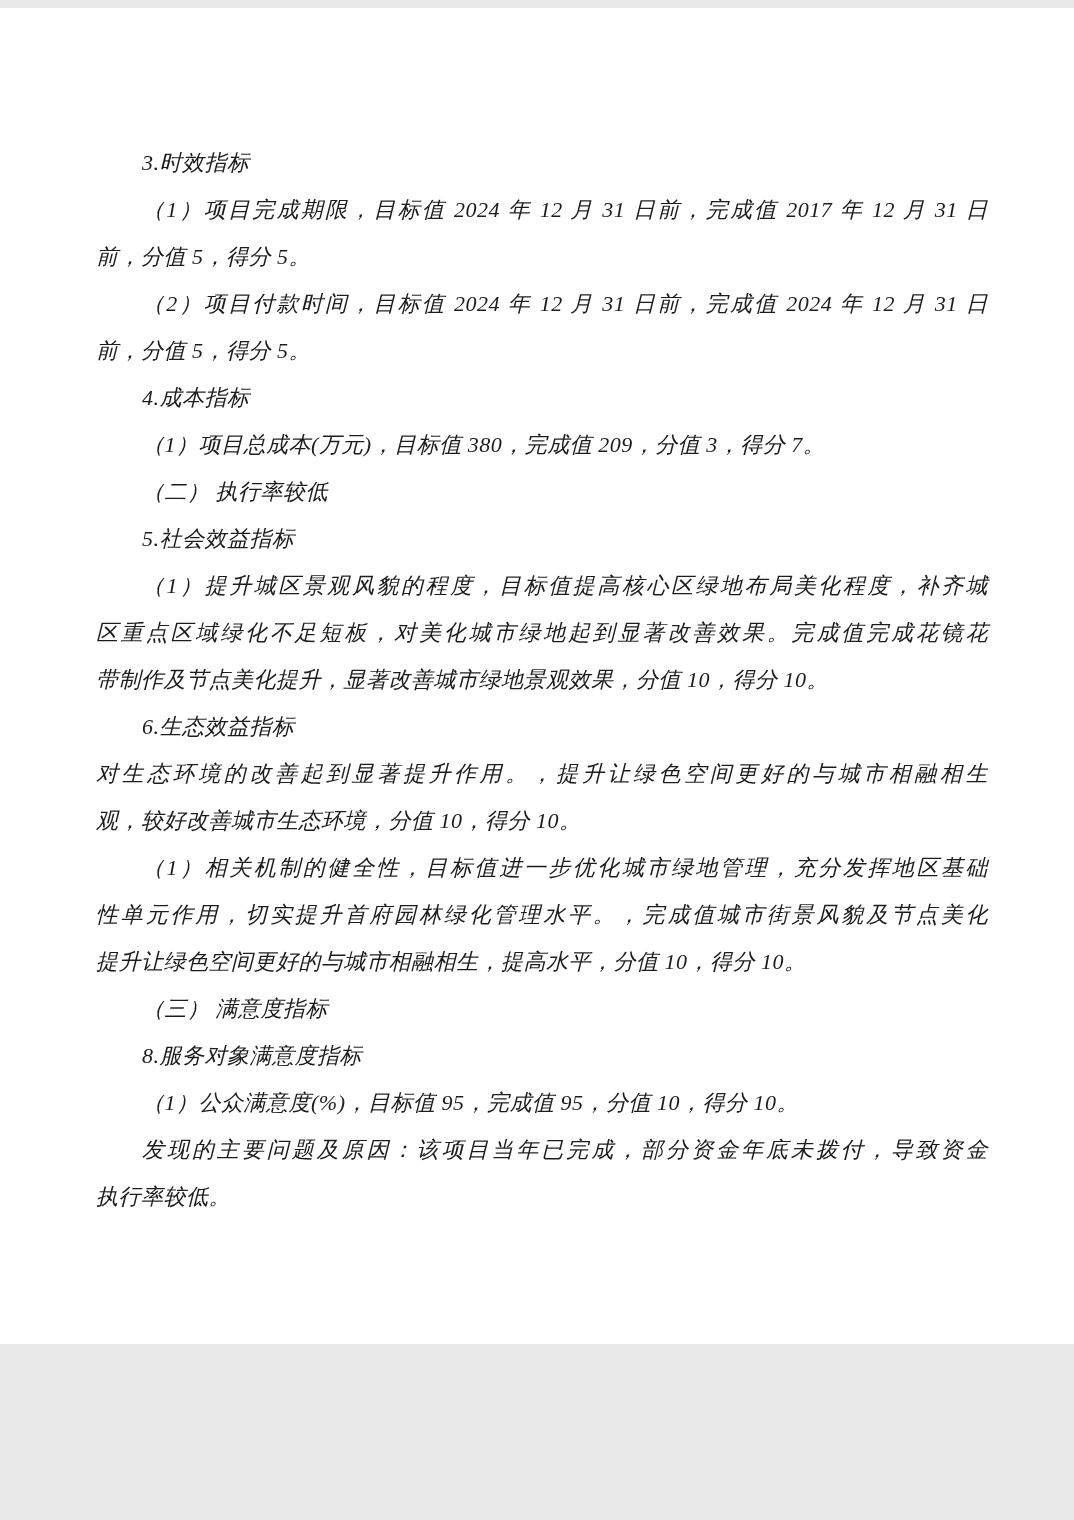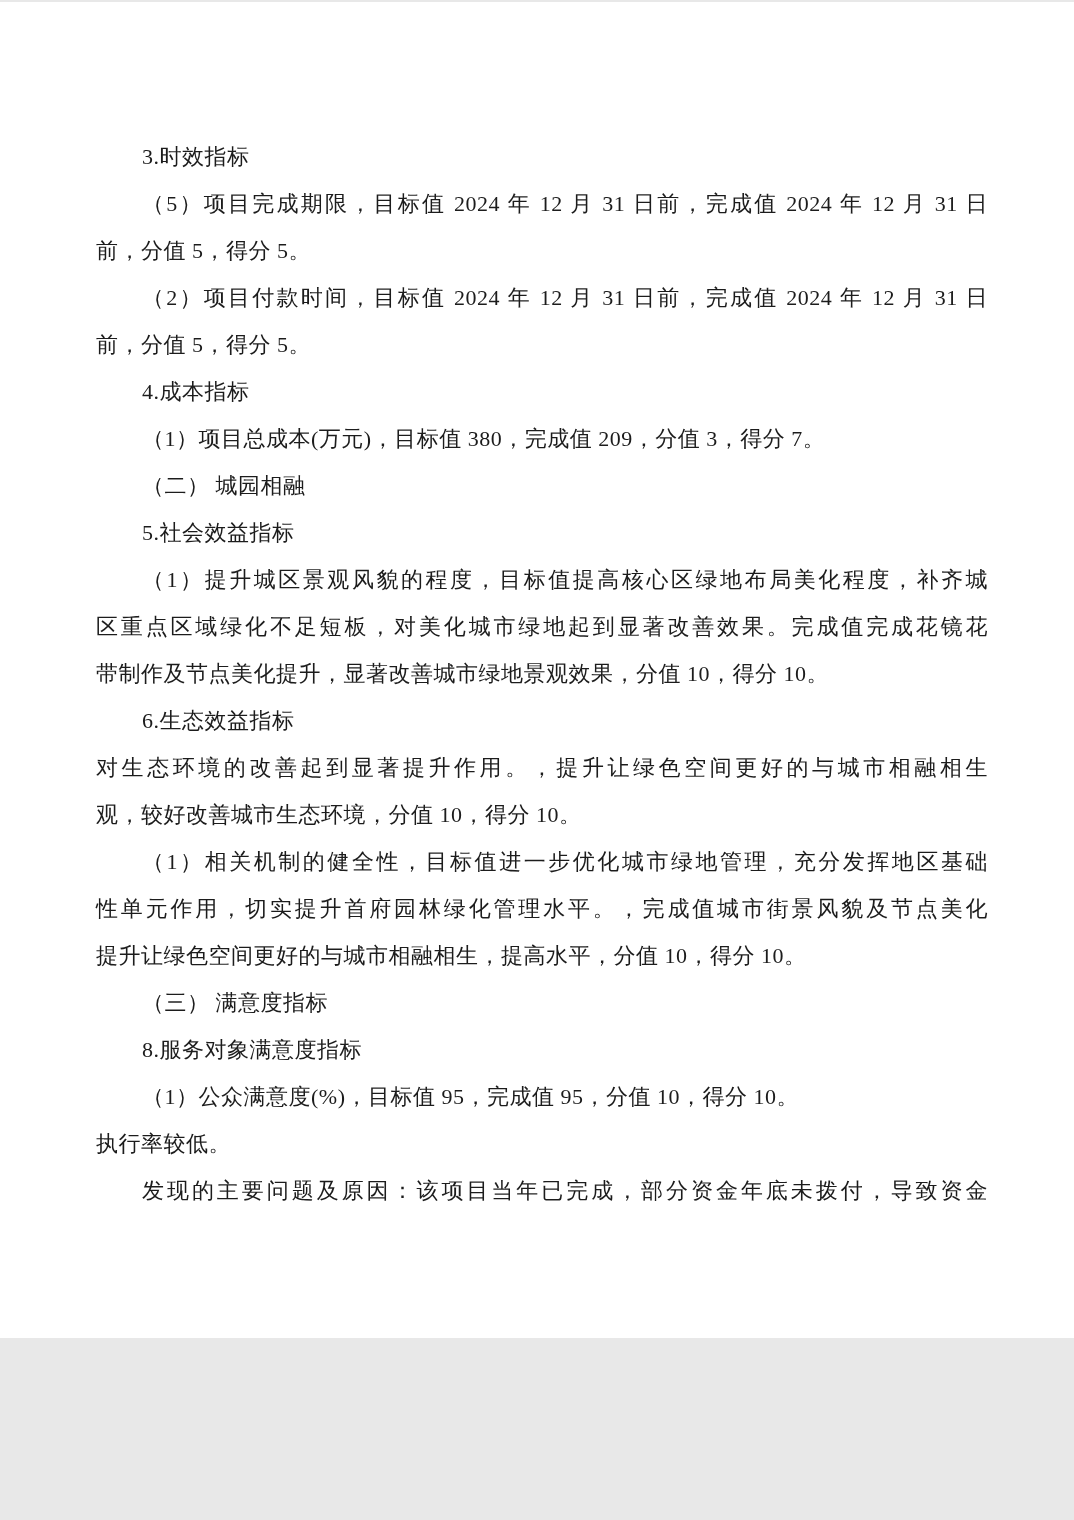"3.时效指标" .page { font-style: none -> italic; margin: 2px auto -> 8px auto }
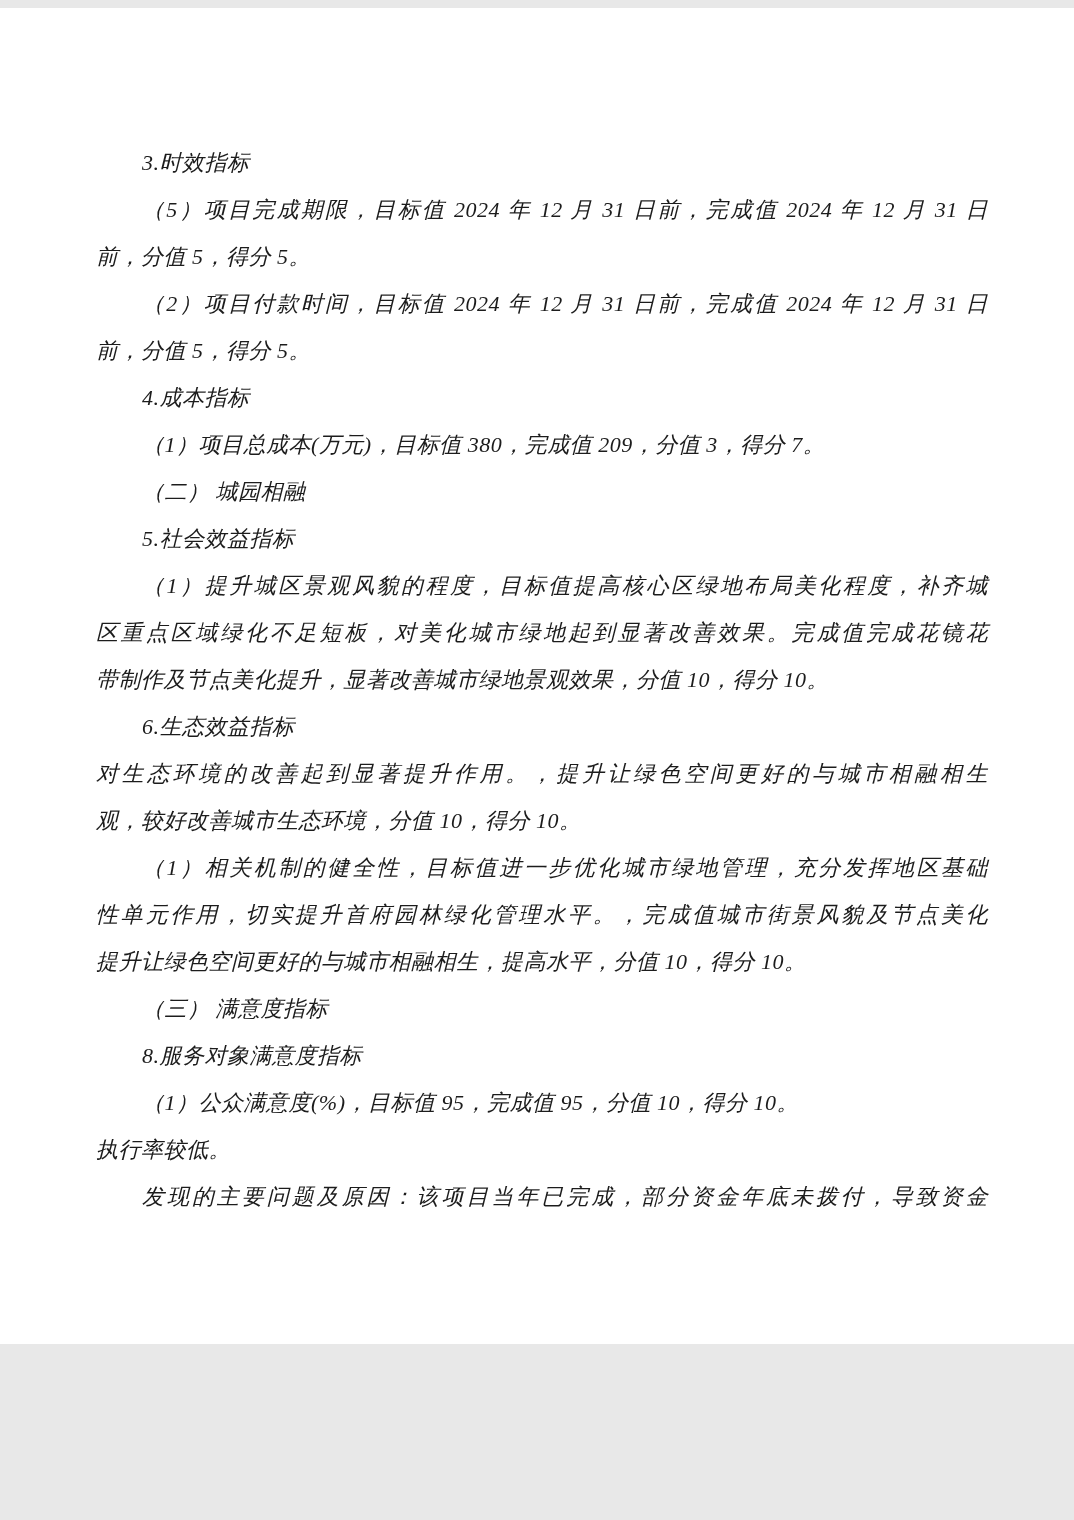"（5）项目完成期限，目标值 2024 年 12 月" div.line { text: 5）项目完成期限，目标值 2024 年 12 月 31 日前，完成值 2024 -> 1）项目完成期限，目标值 2024 年 12 月 31 日前，完成值 2017 }
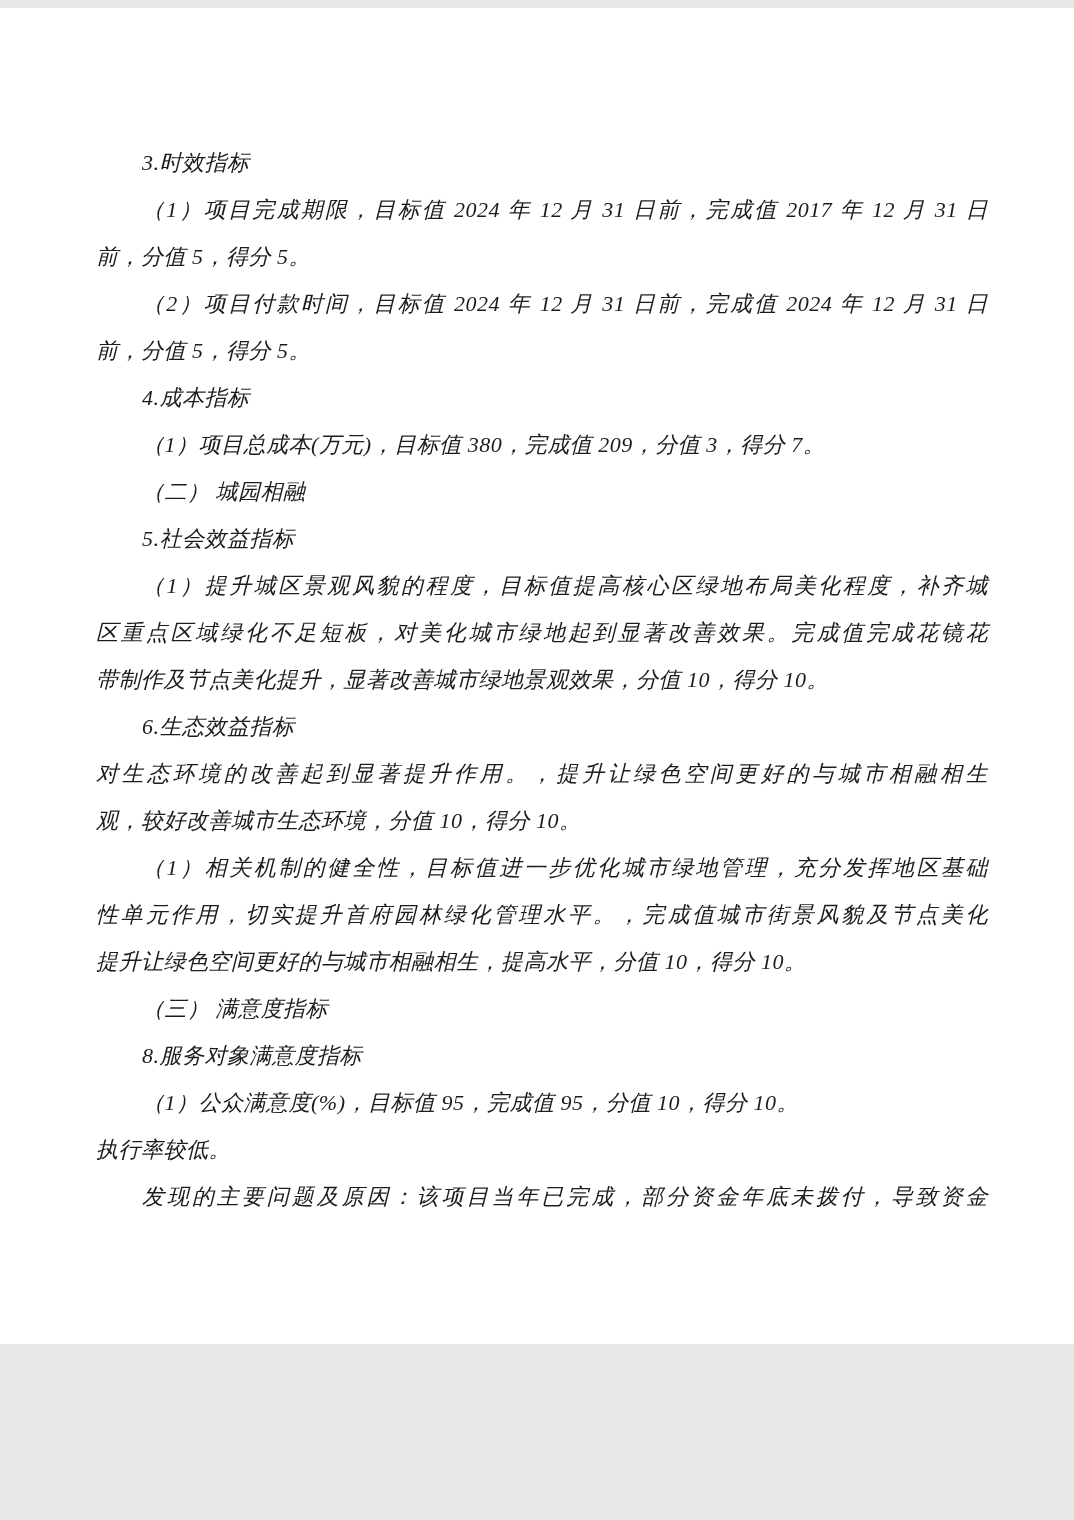"（二） 城园相融" div.line { text: 城园相融 -> 执行率较低 }
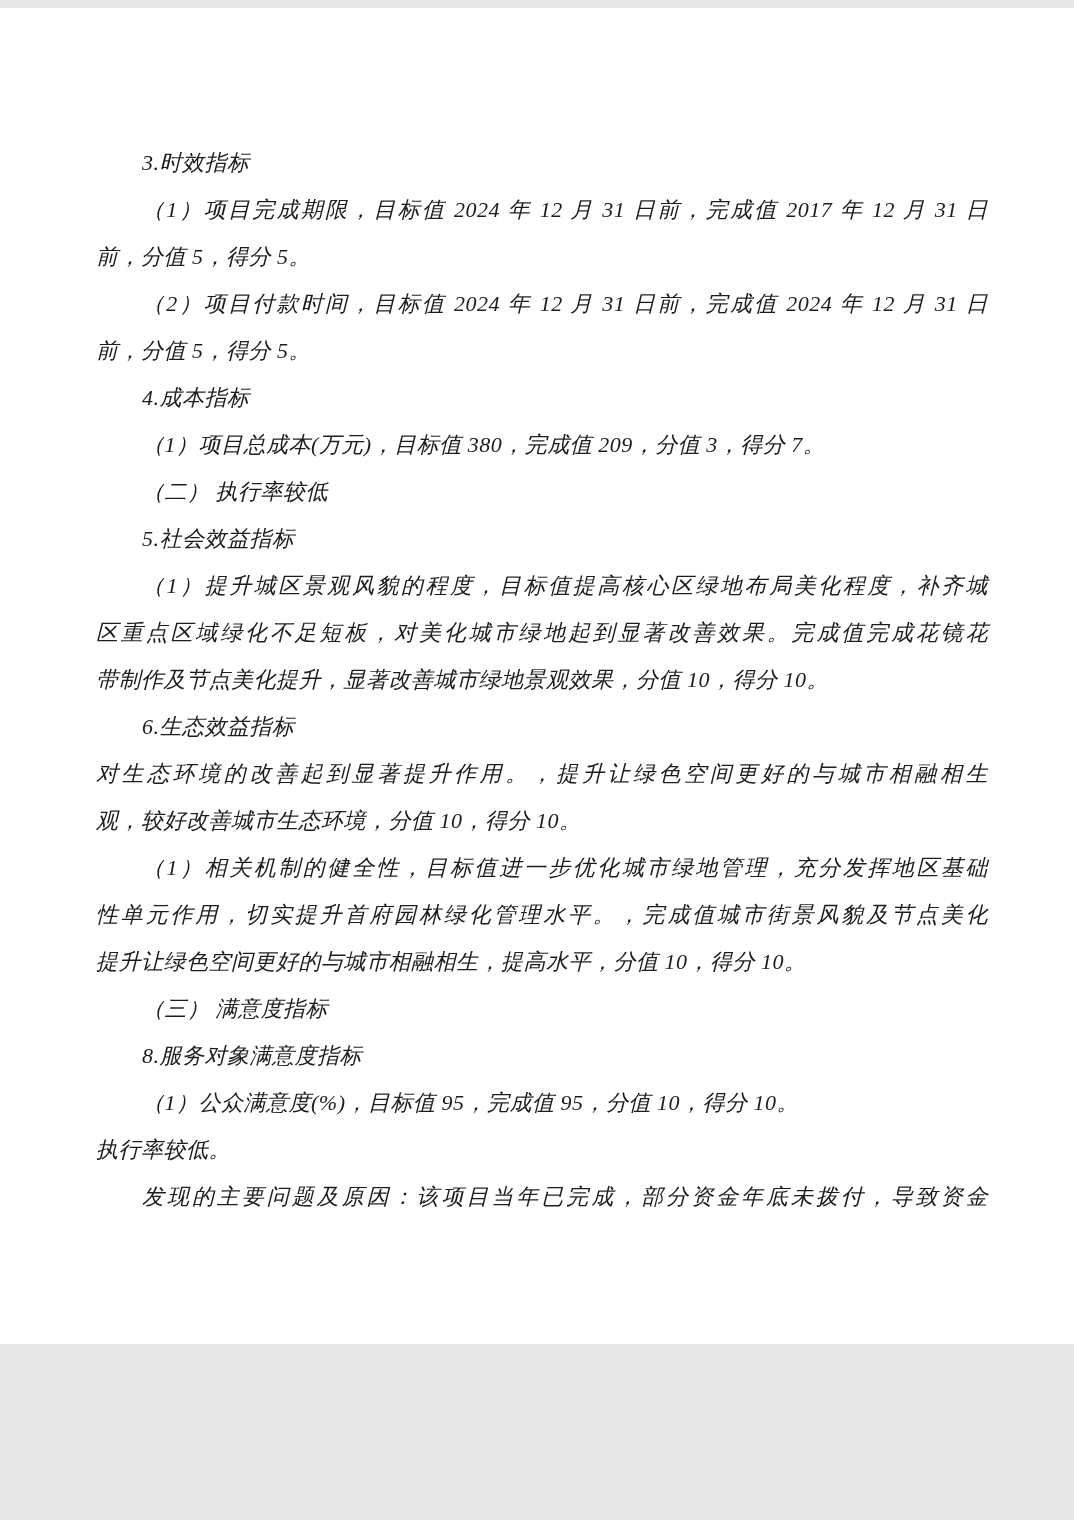"执行率较低。" div.line { order: before "发现的主要问题及原因：该项目当年已完成，部分资金年底未拨付，导致资金" -> after "发现的主要问题及原因：该项目当年已完成，部分资金年底未拨付，导致资金" }
